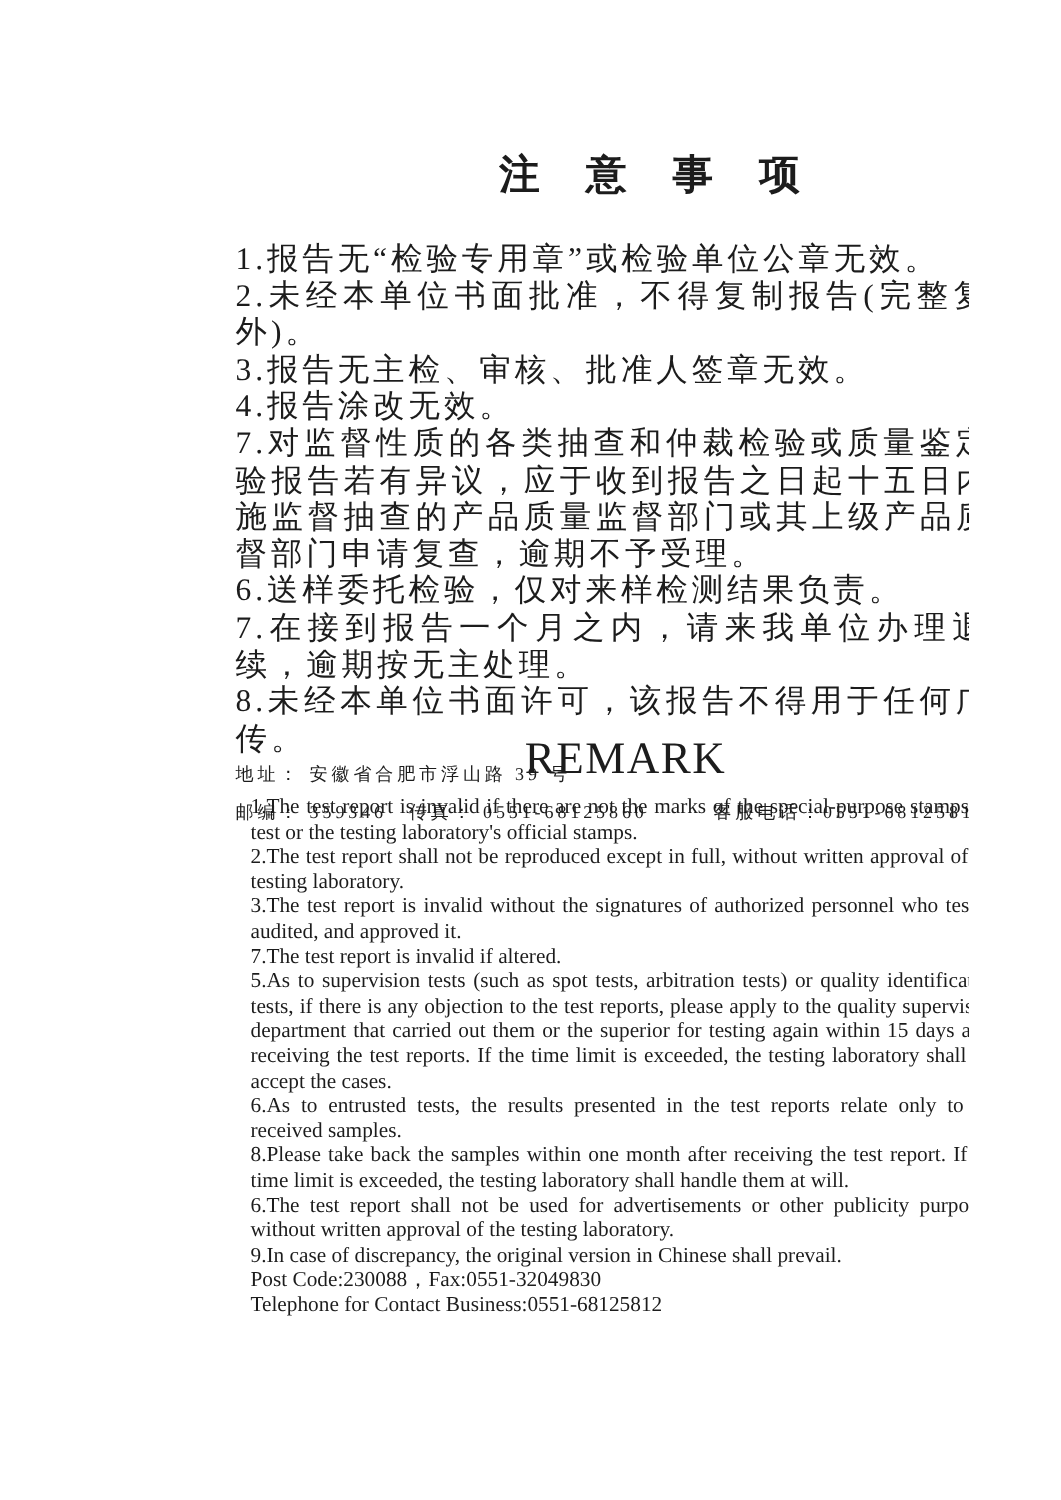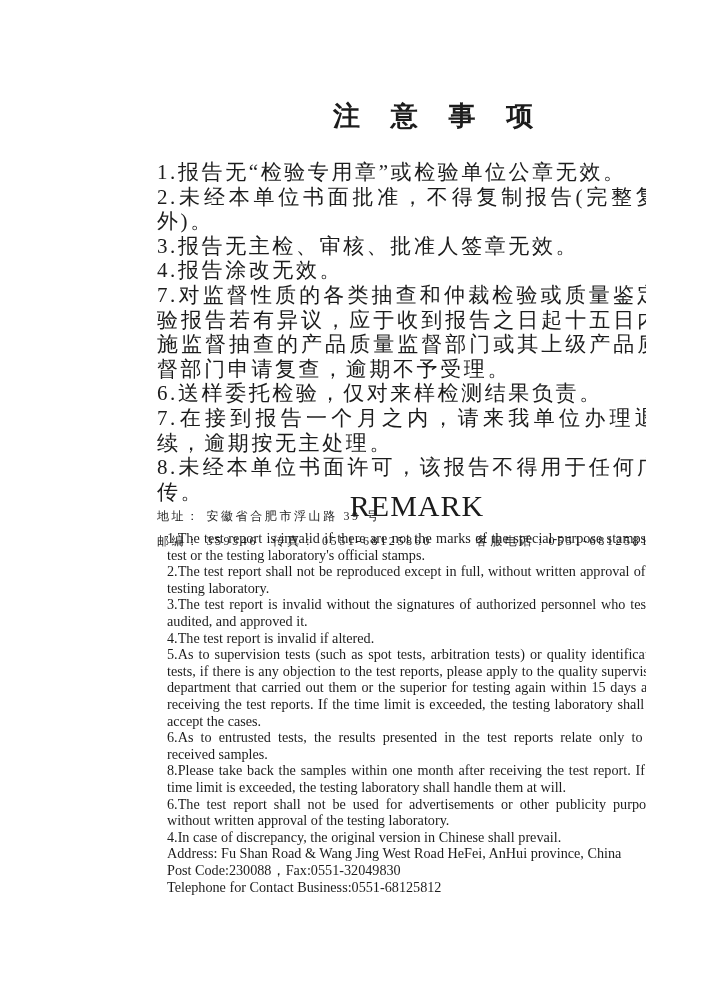"4.The test report is invalid" p { text: 4.The -> 7.The }
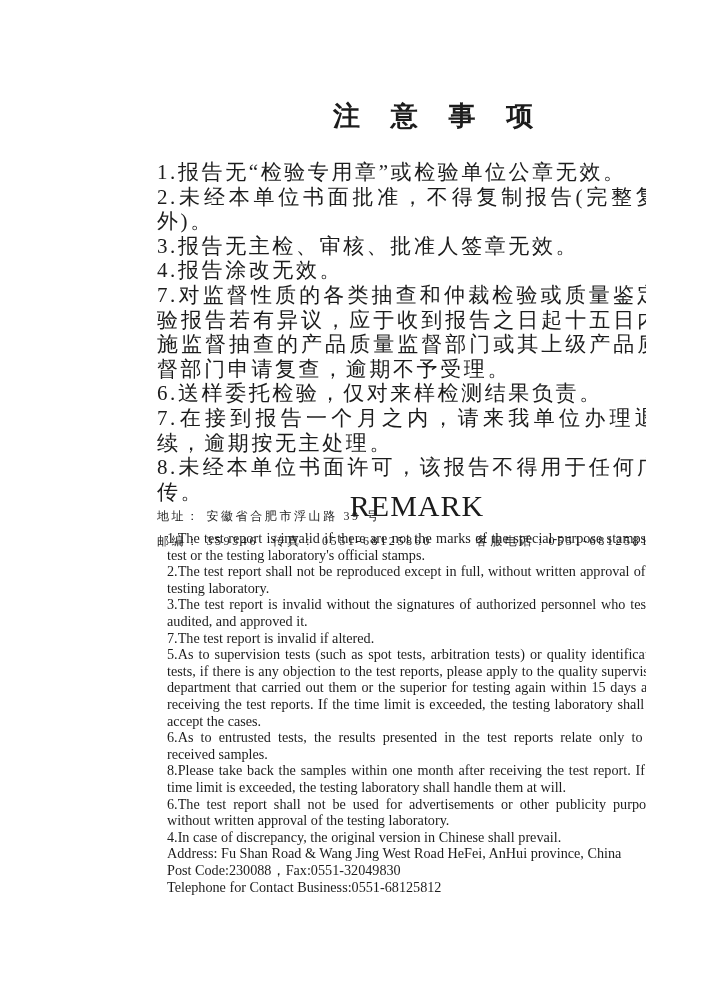"4.In case of discrepancy, the" p { text: 4.In -> 9.In }
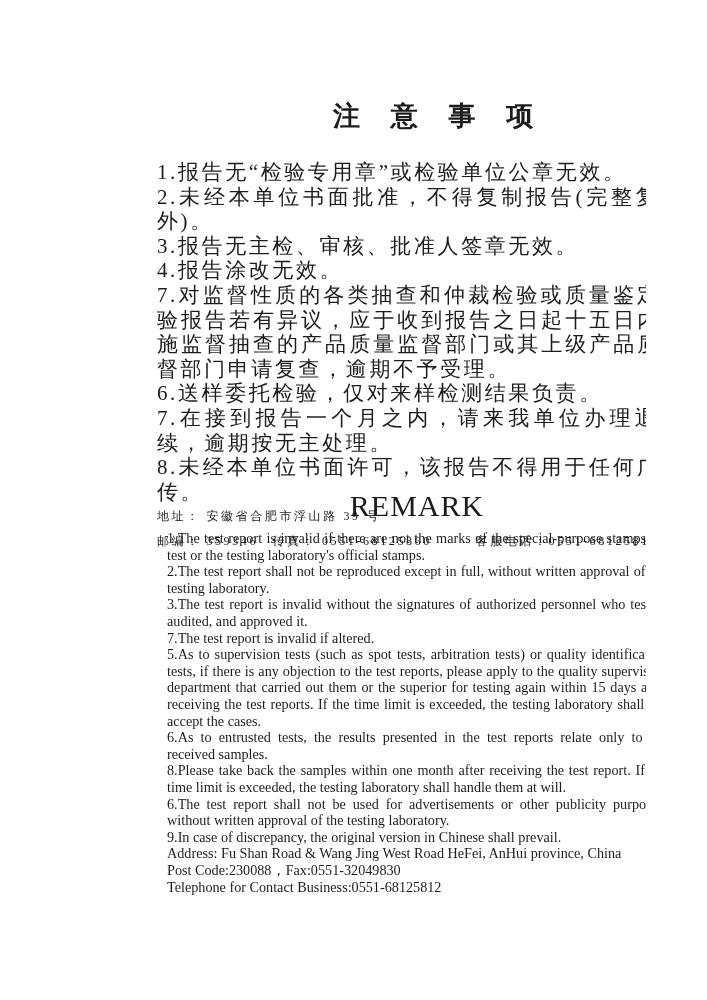"Address: Fu Shan Road &" p { html: <p>Address: Fu Shan Road &amp; Wang Jing West Road HeFei, AnHui province, China</p> -> none }
